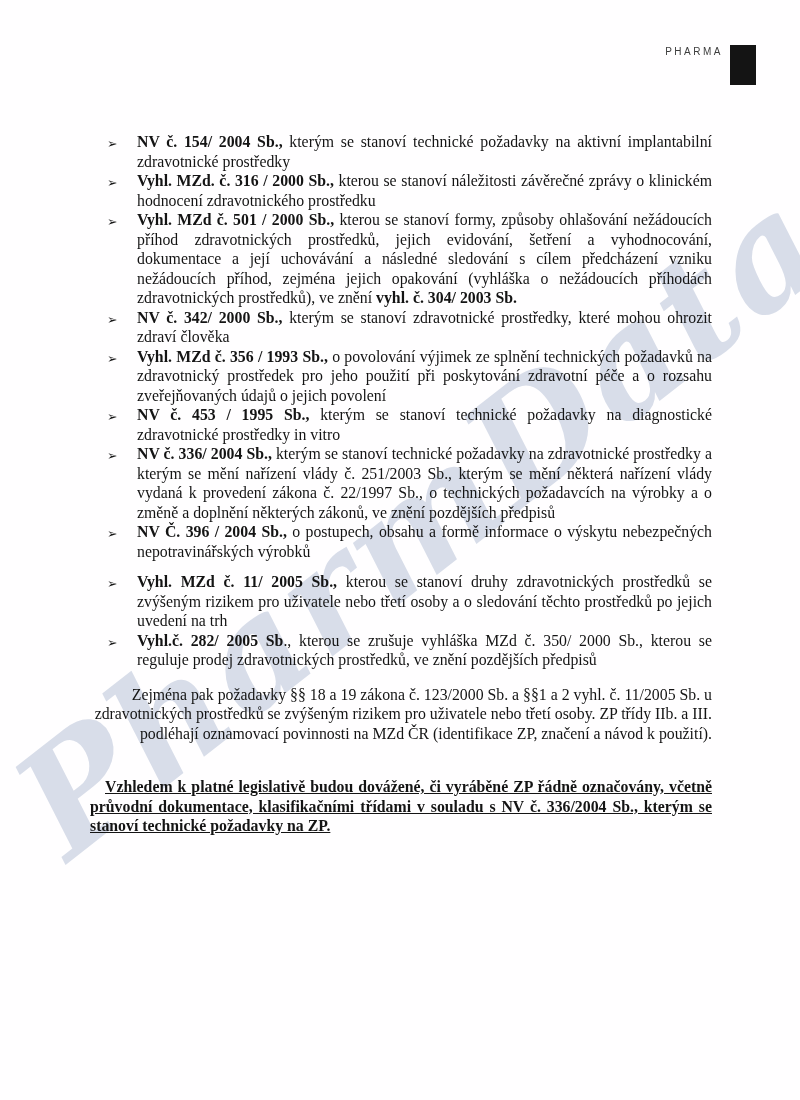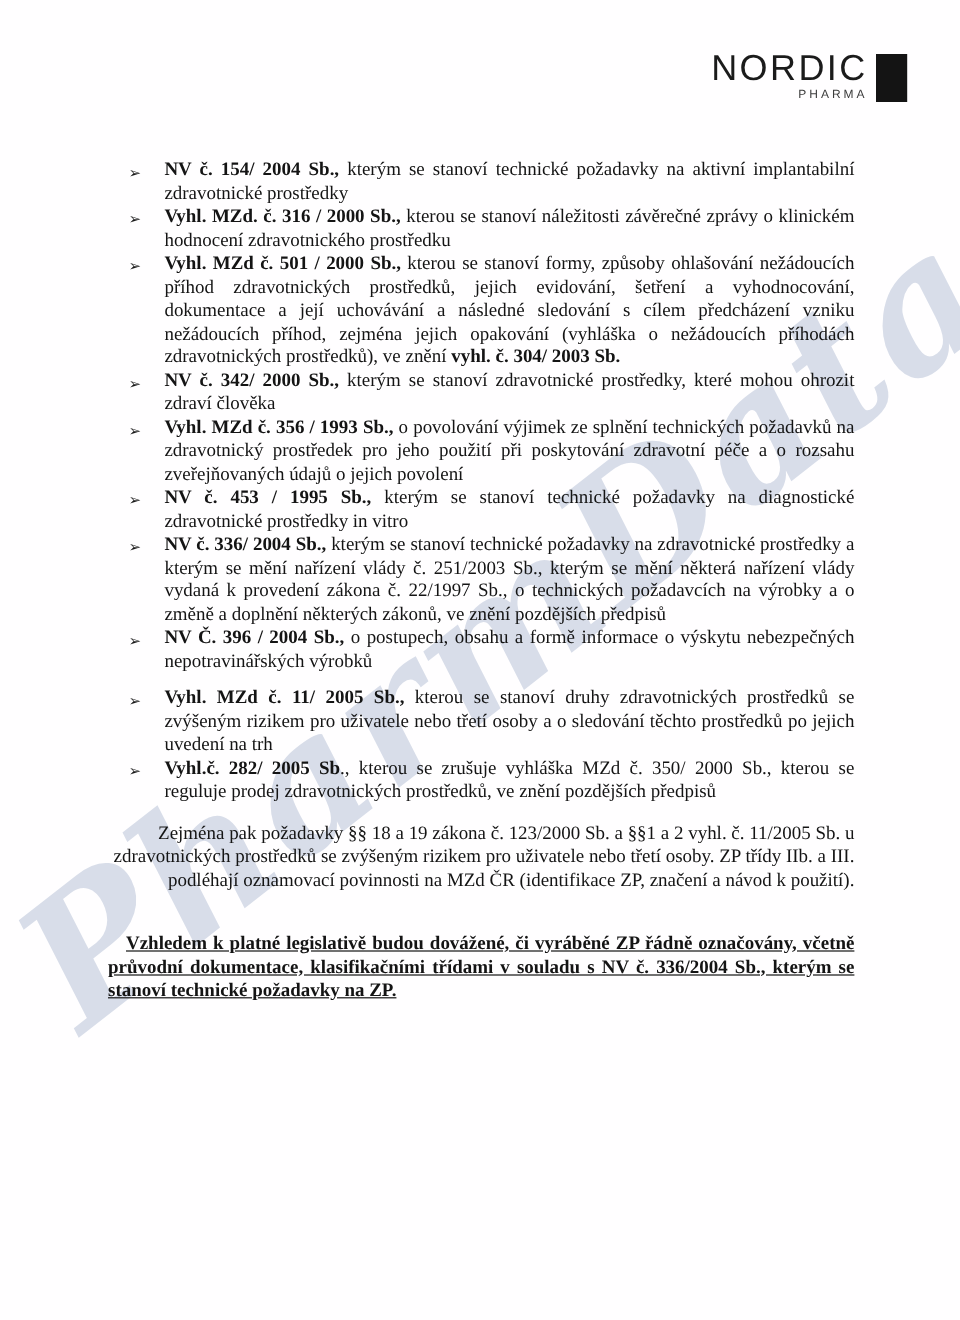"NORDIC" div.logo-brand { html: <div>NORDIC</div> -> none }
